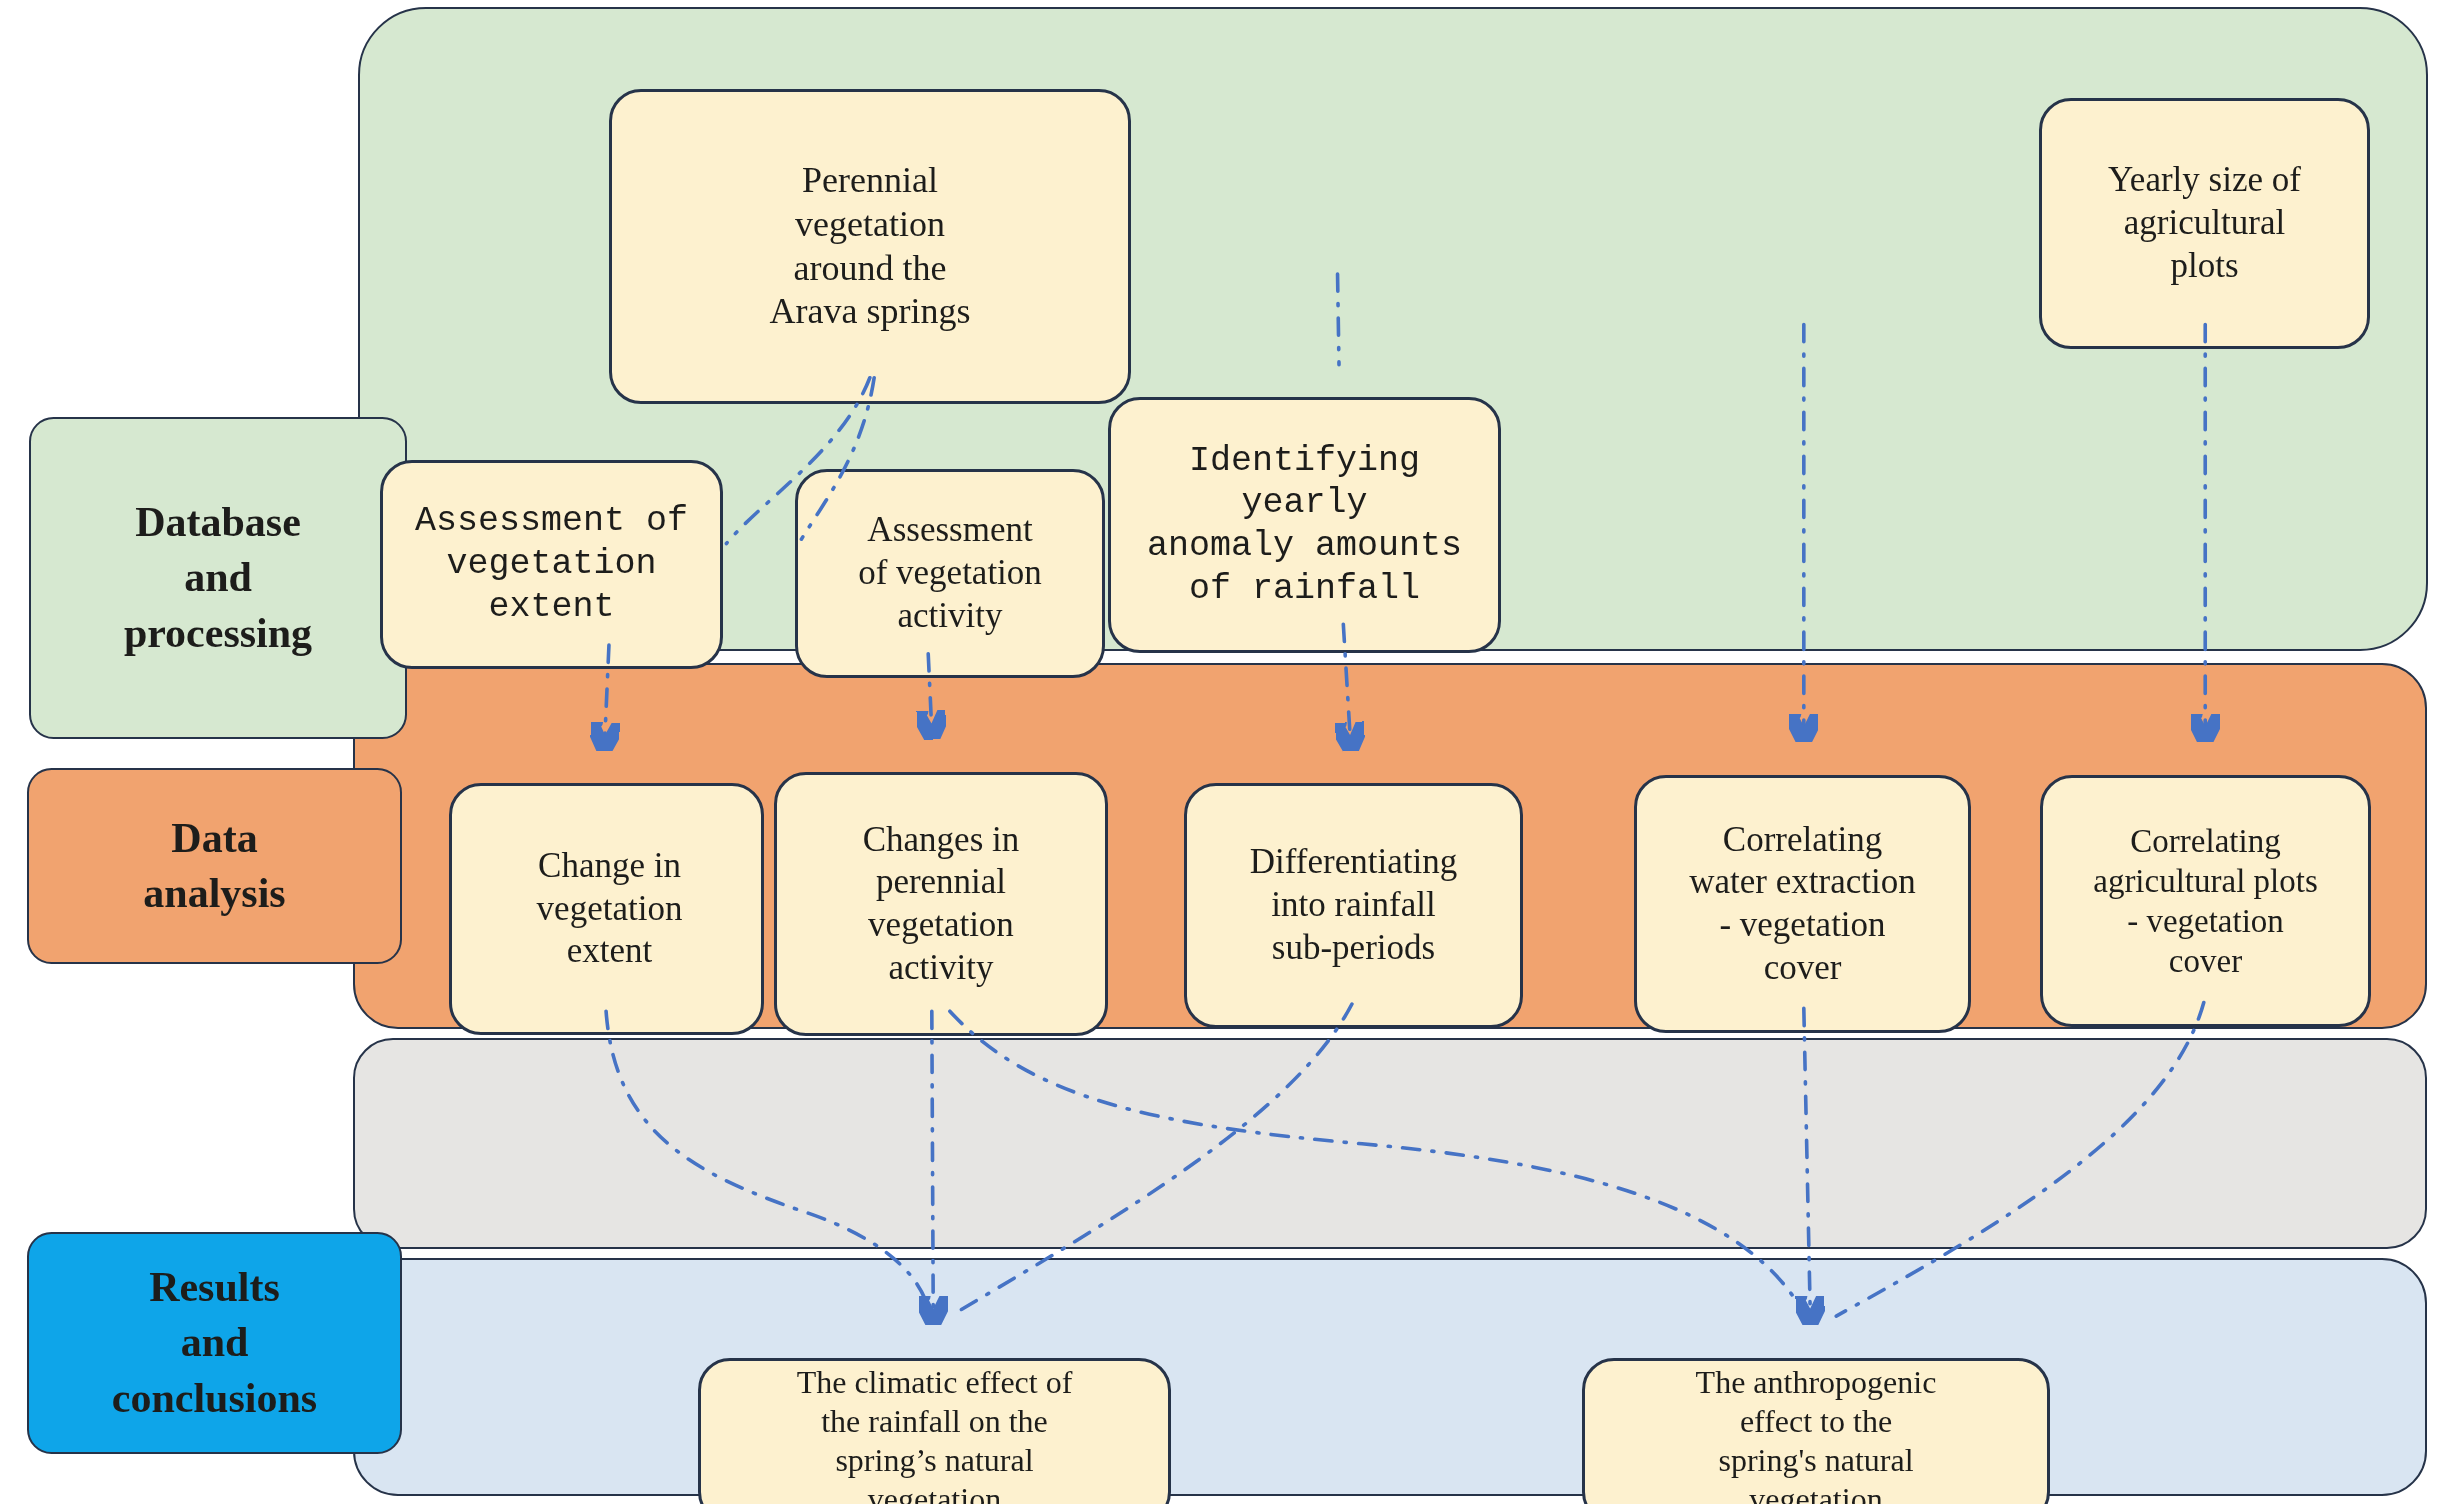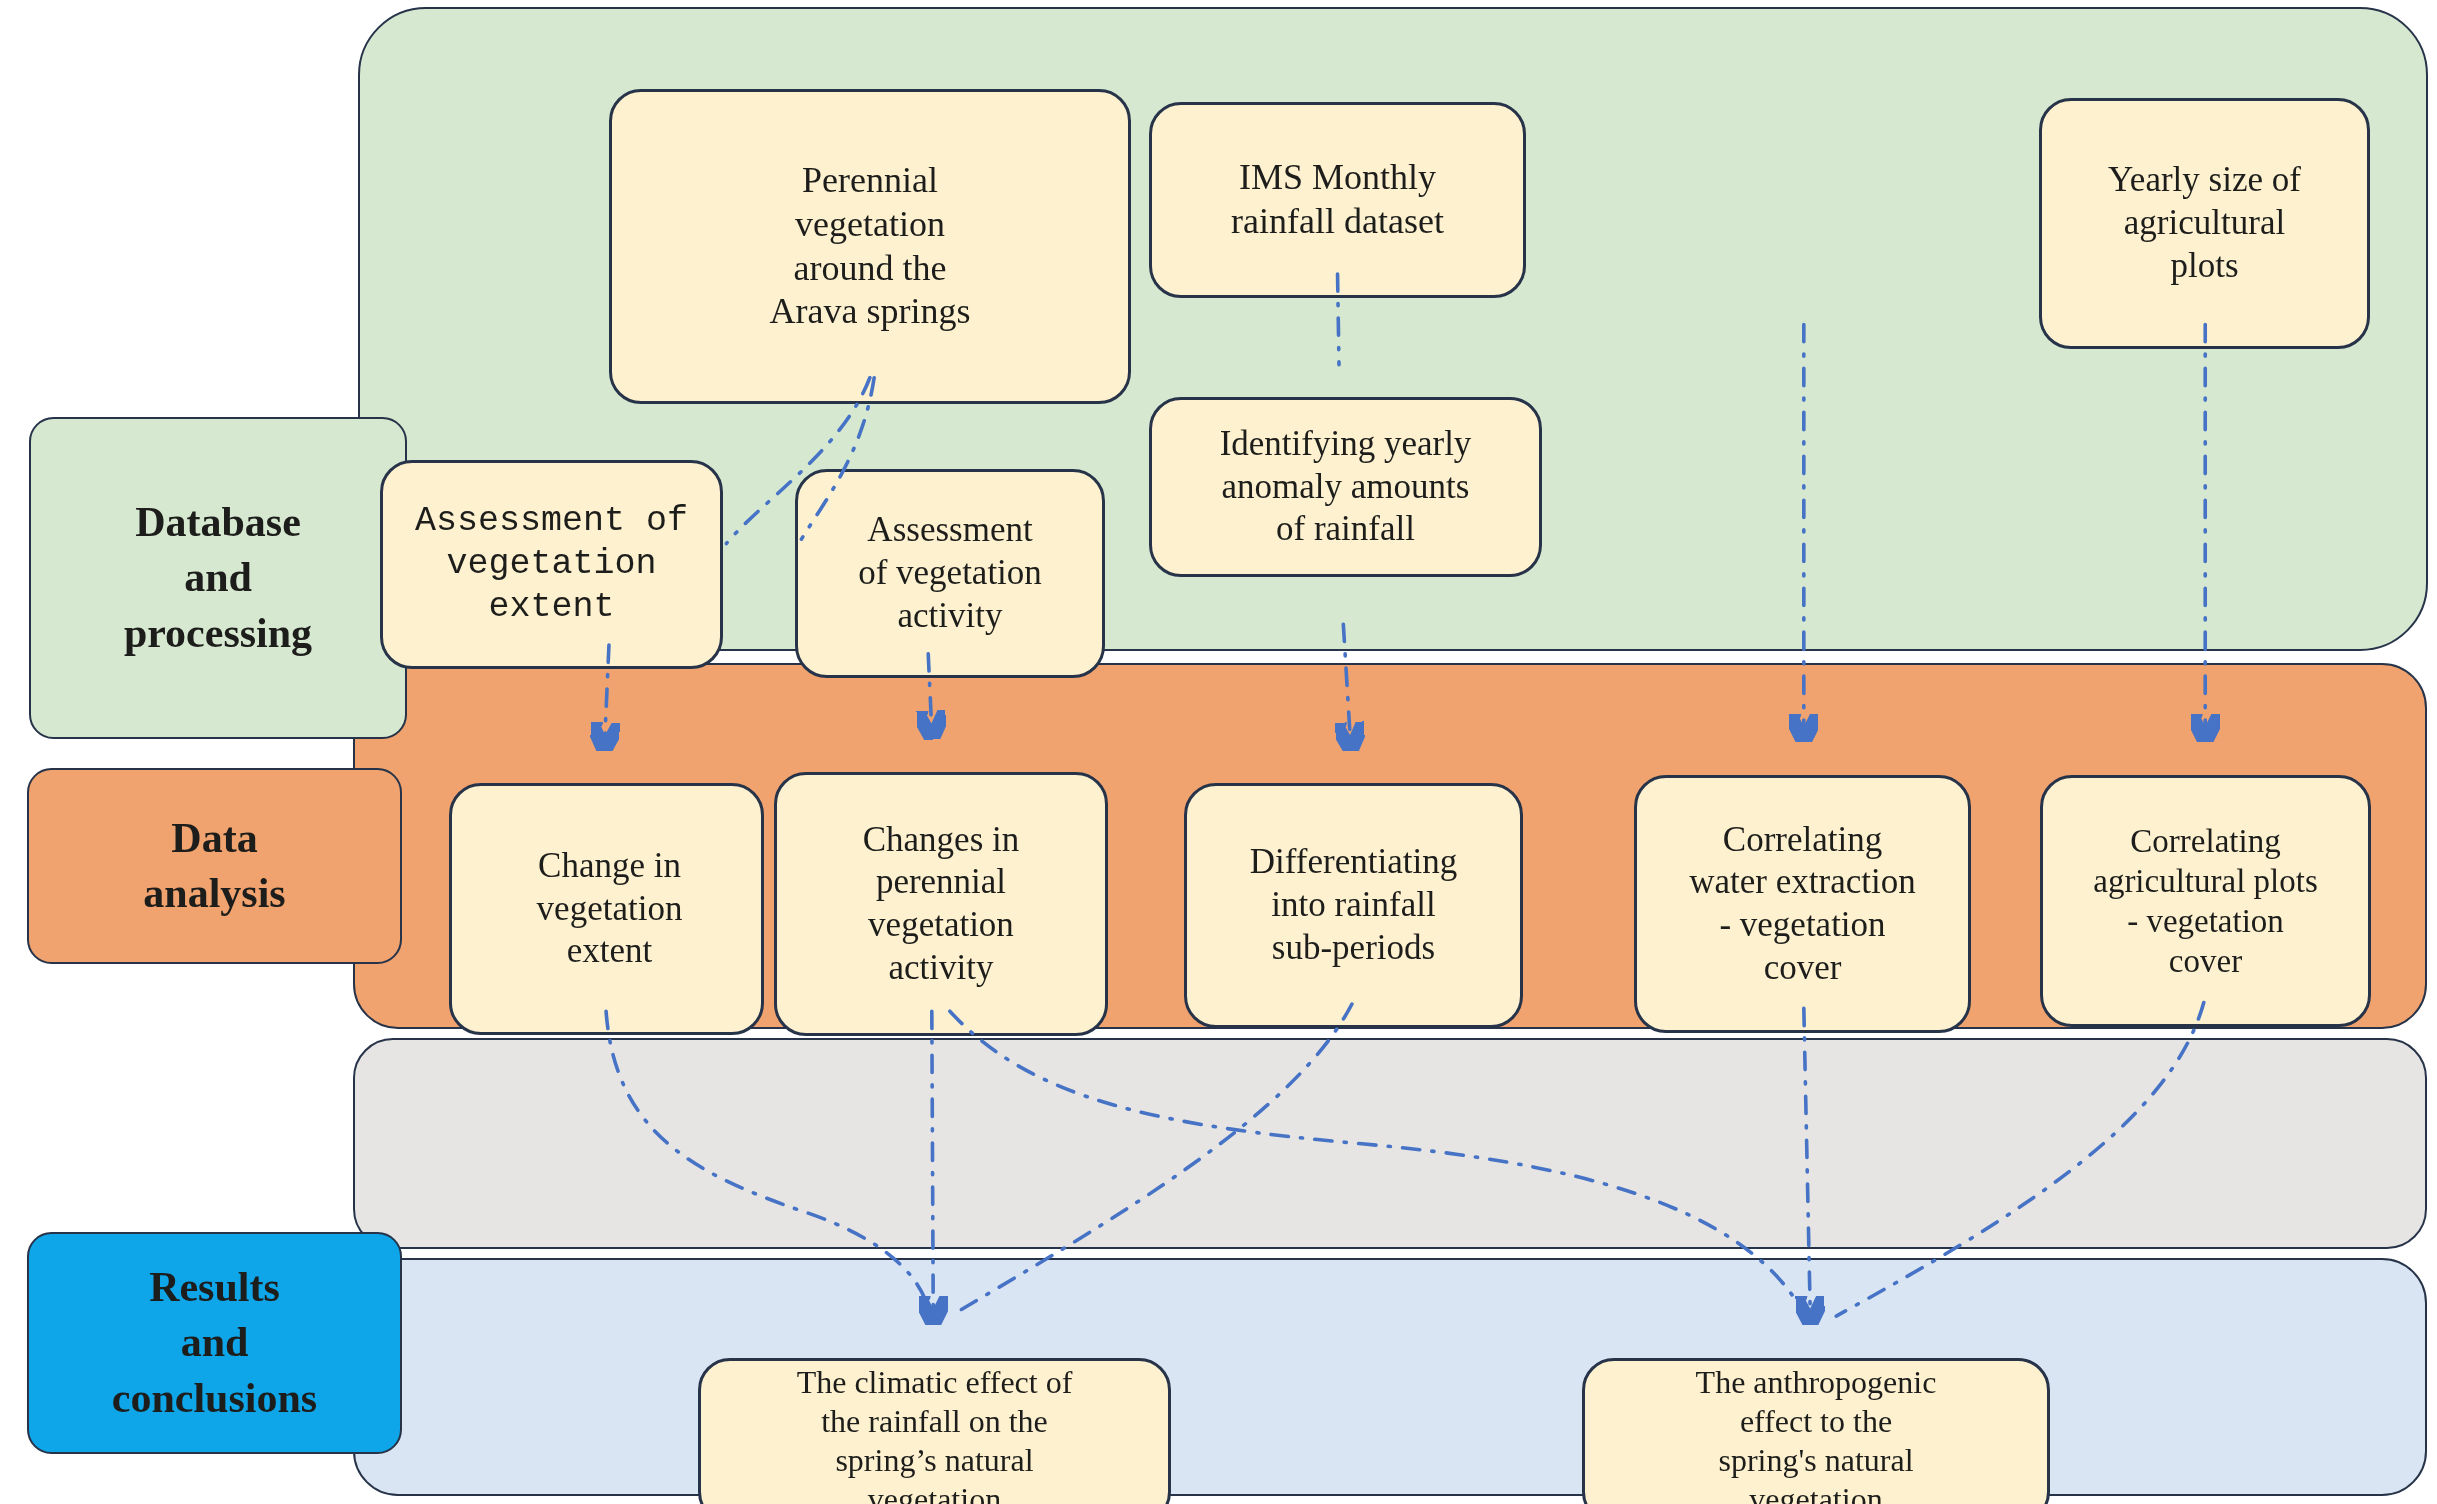"IMS Monthly" div.node { html: <div>IMS Monthly rainfall dataset</div> -> none }
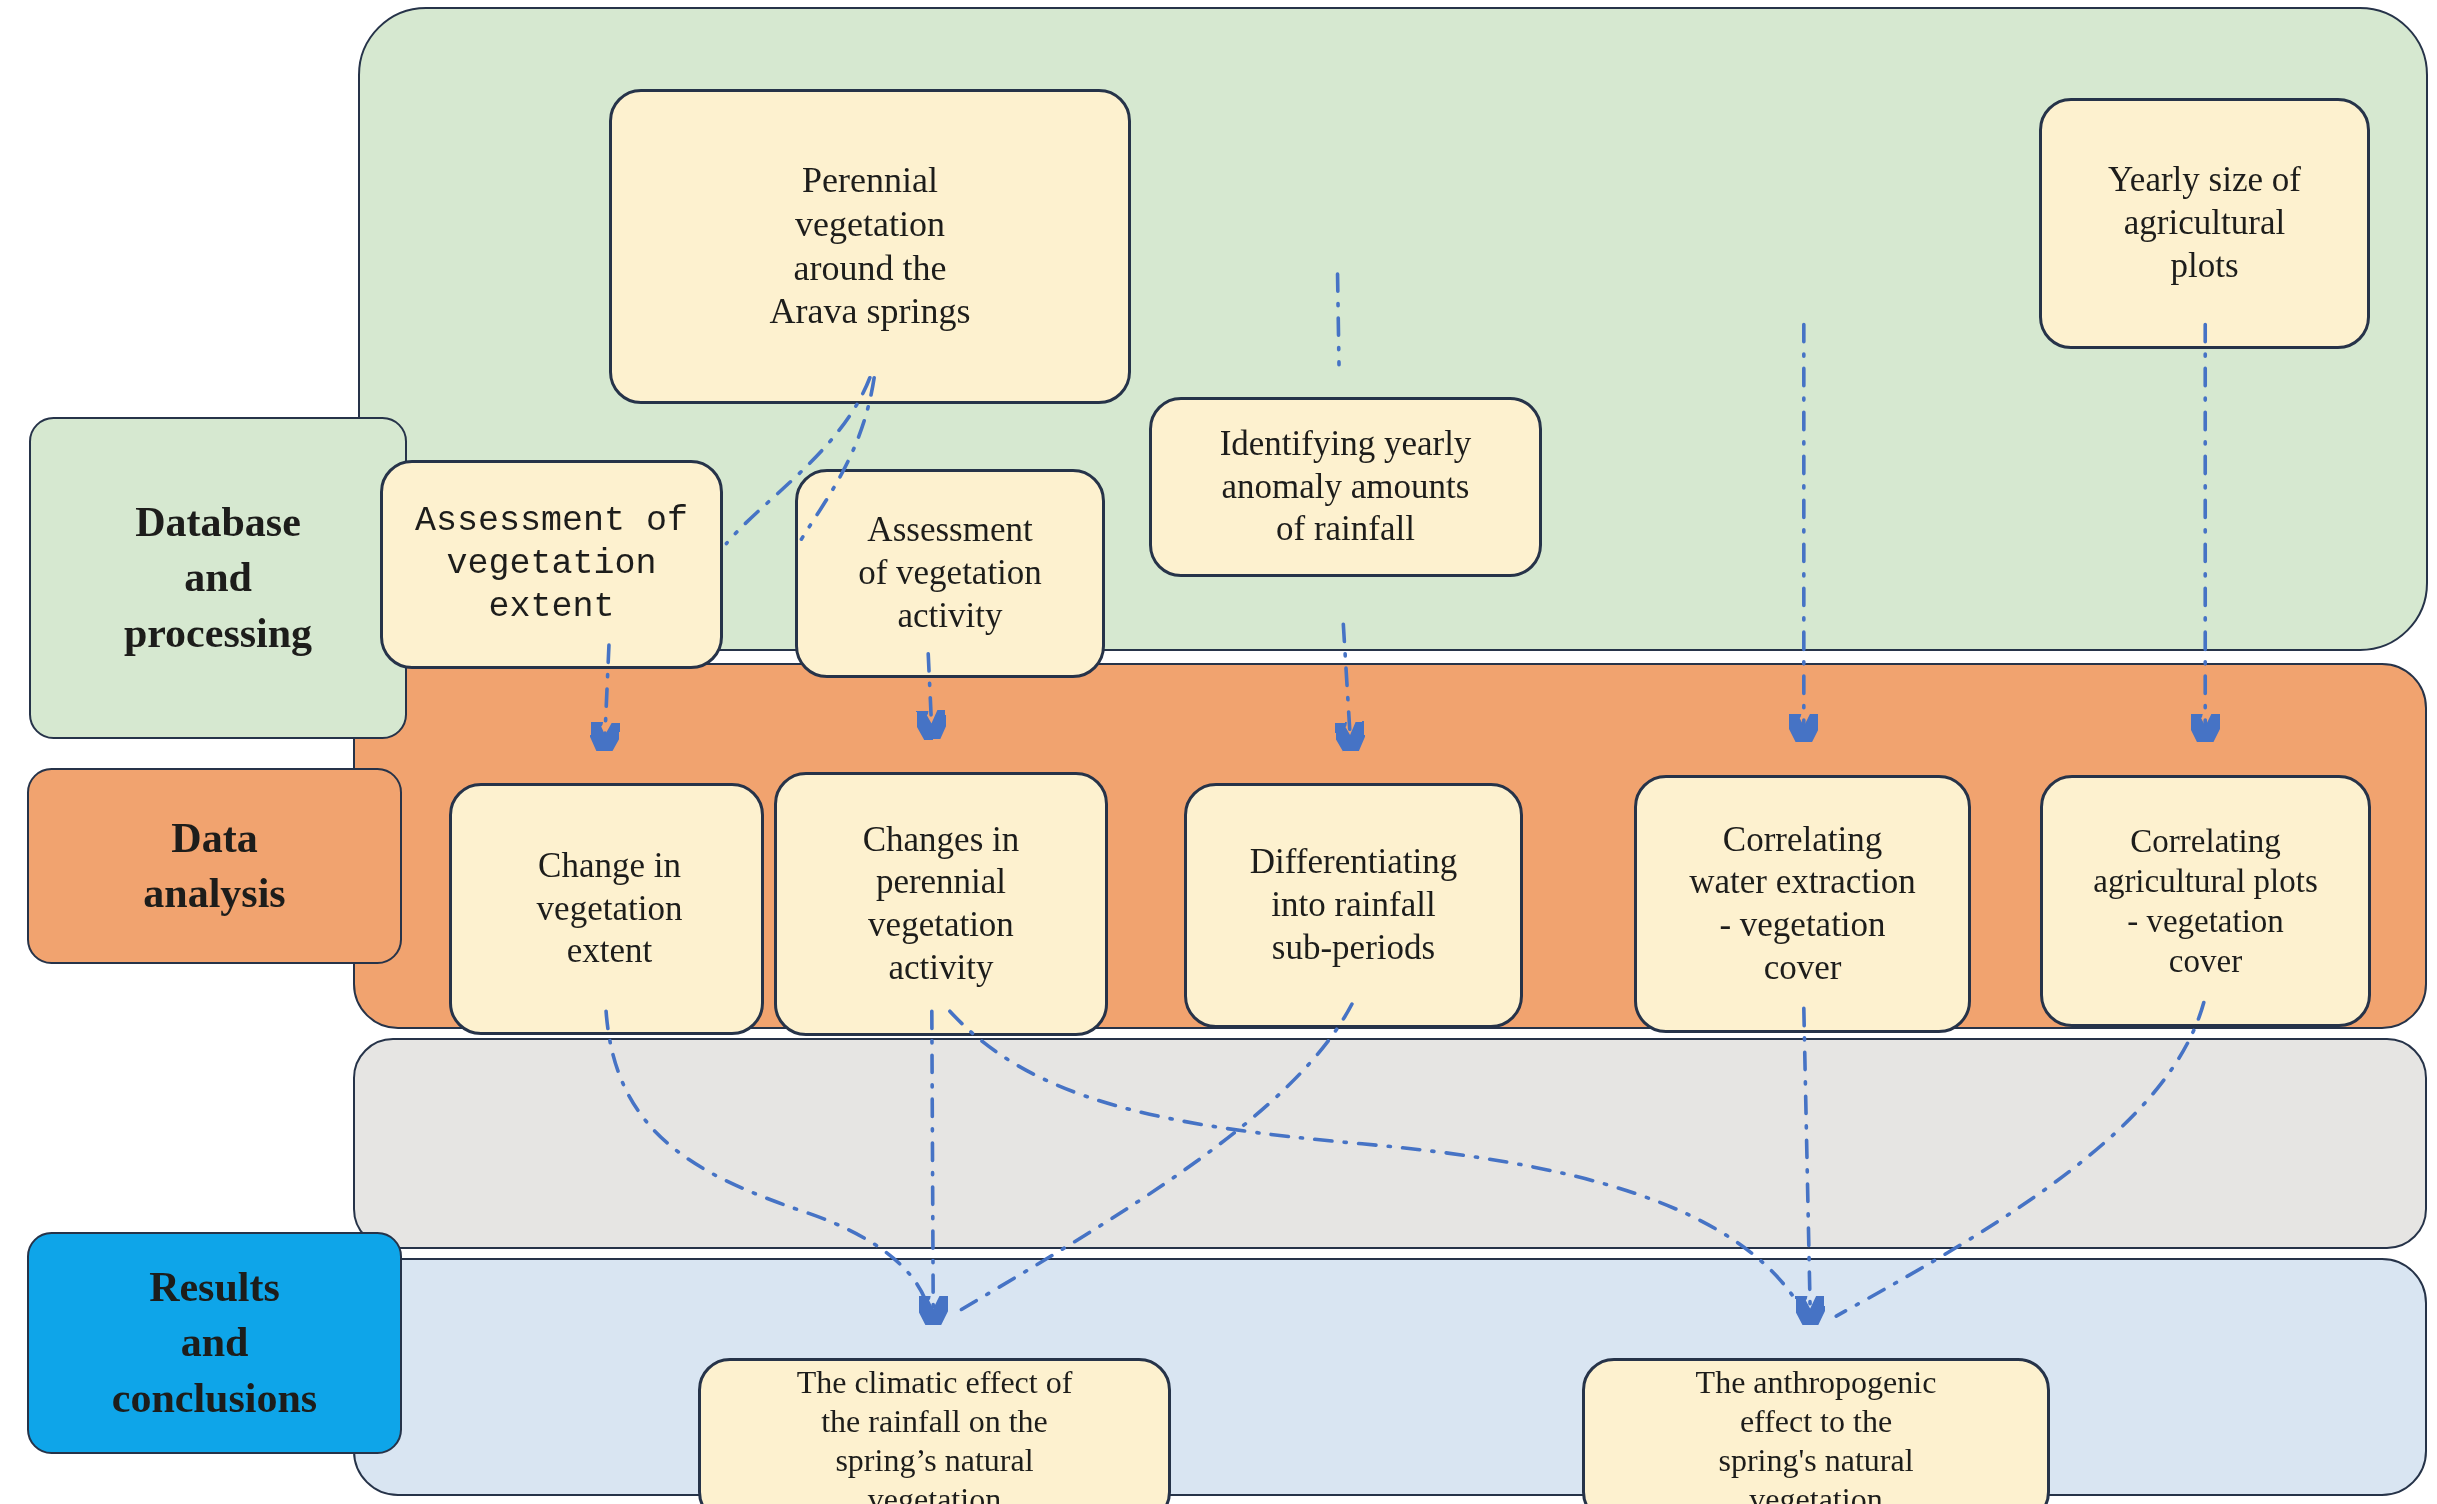"Identifying yearly" div.node { font-family: none -> Liberation Mono, monospace; height: 180px -> 256px; left: 1149px -> 1108px }
